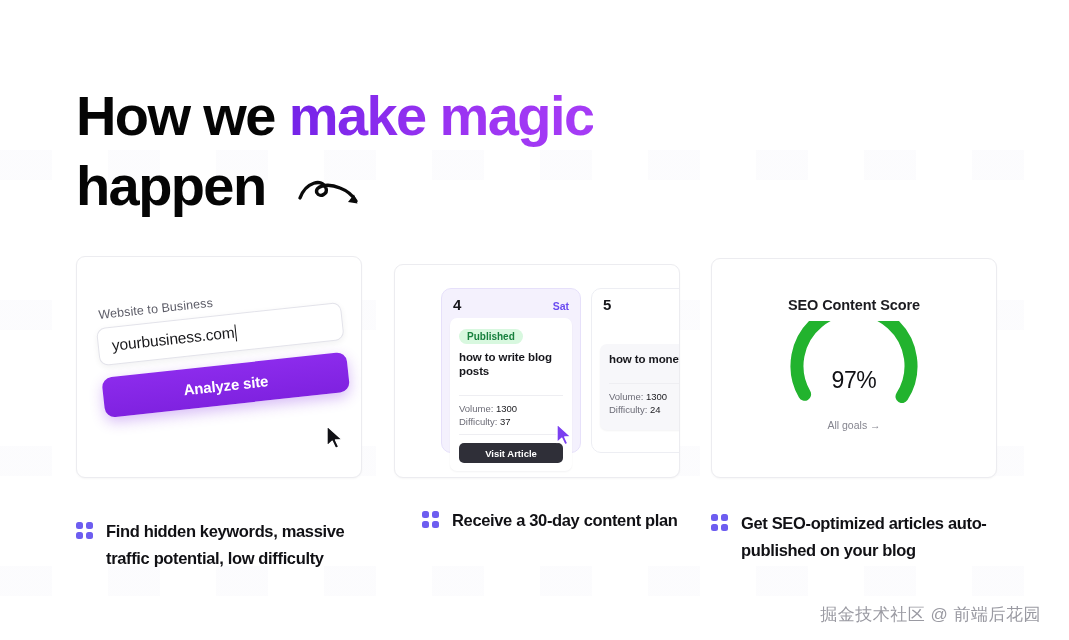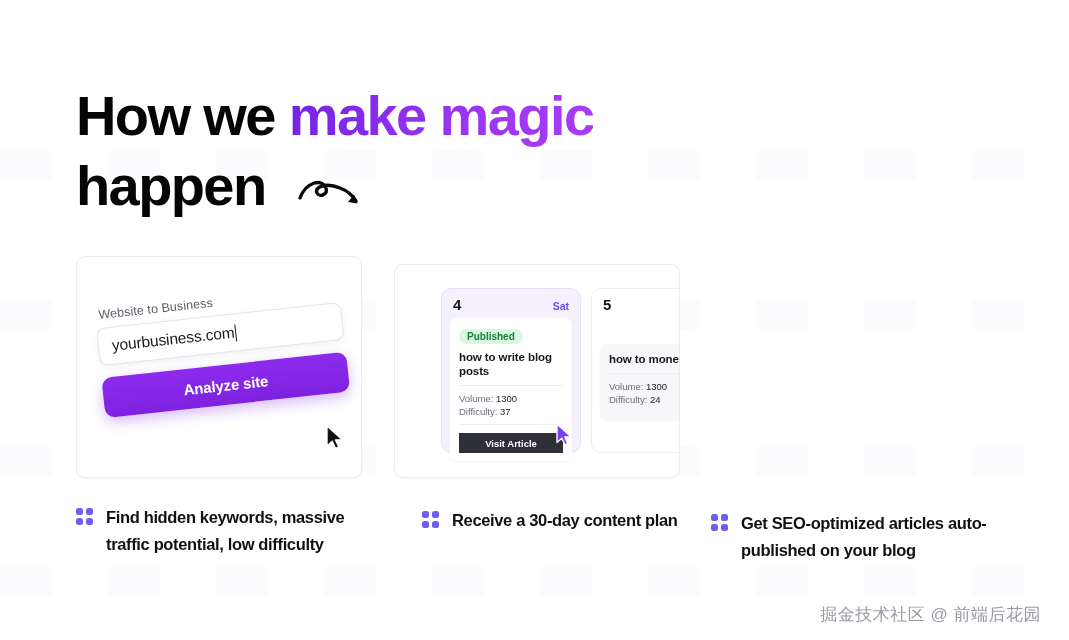"SEO Content Score" div.card { html: none -> <div> <div>SEO Content Score</div> <div> <svg> <path></path> <path></path> </svg> </div> <div>97%</div> <div>All goals →</div> </div> }
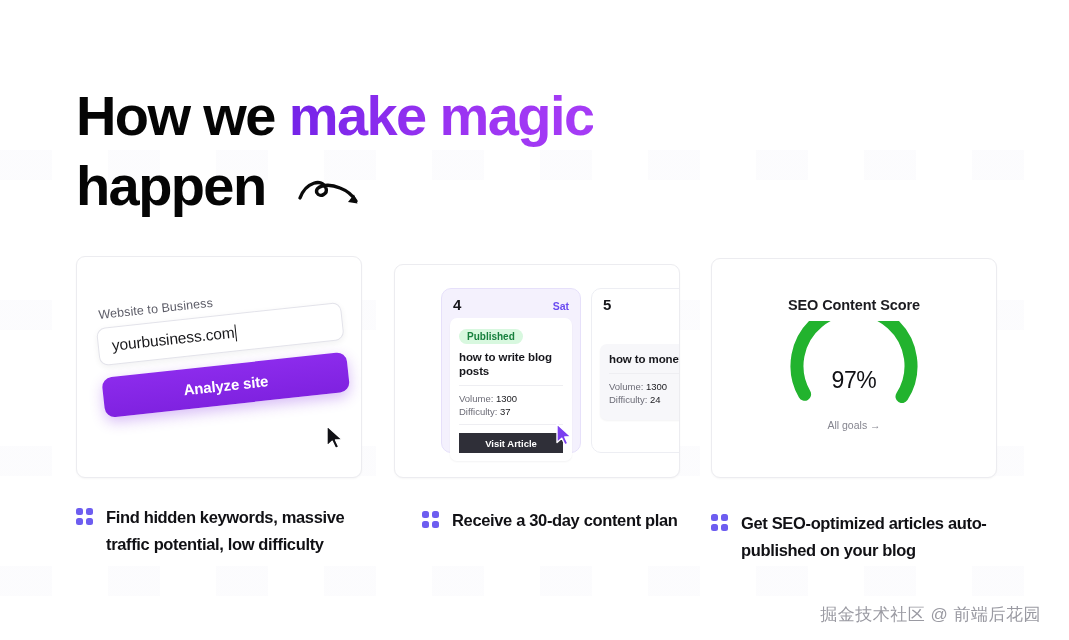"how to write blog posts" .plan-title { padding-bottom: 7px -> 17px }
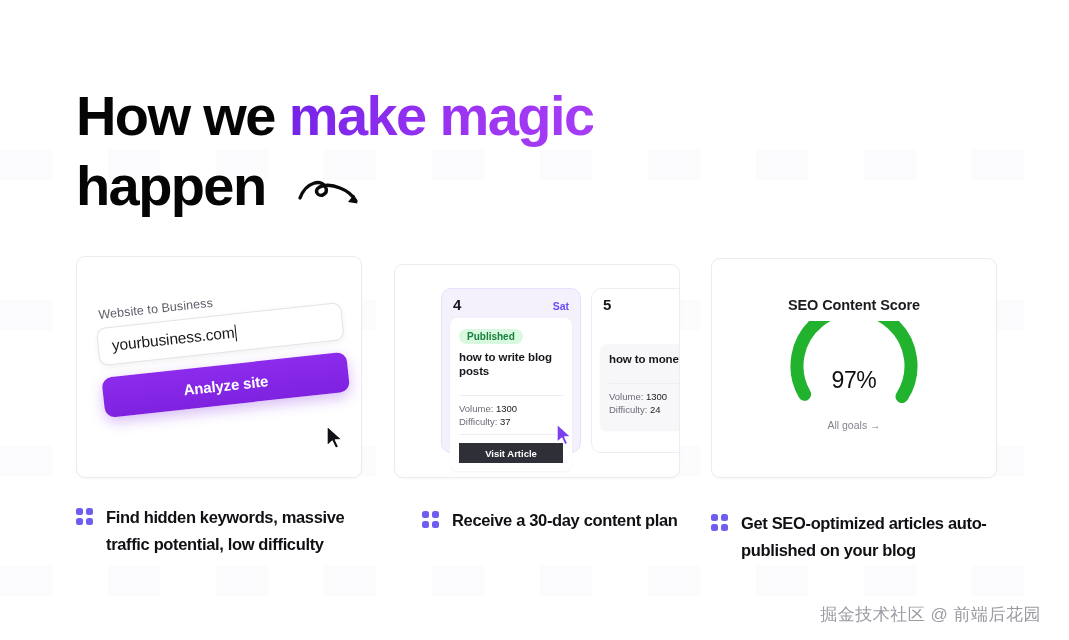"Visit Article" .visit-btn { border-radius: 0 -> 5px }
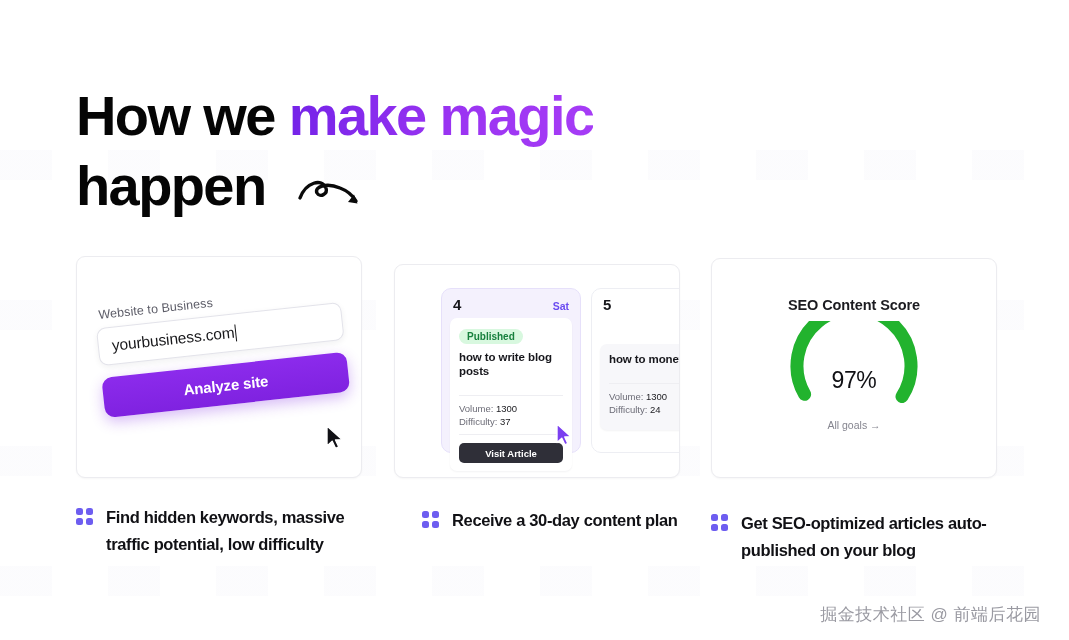"Find hidden keywords, massive traffic" .caption.p1 { margin-top: none -> 14px }
